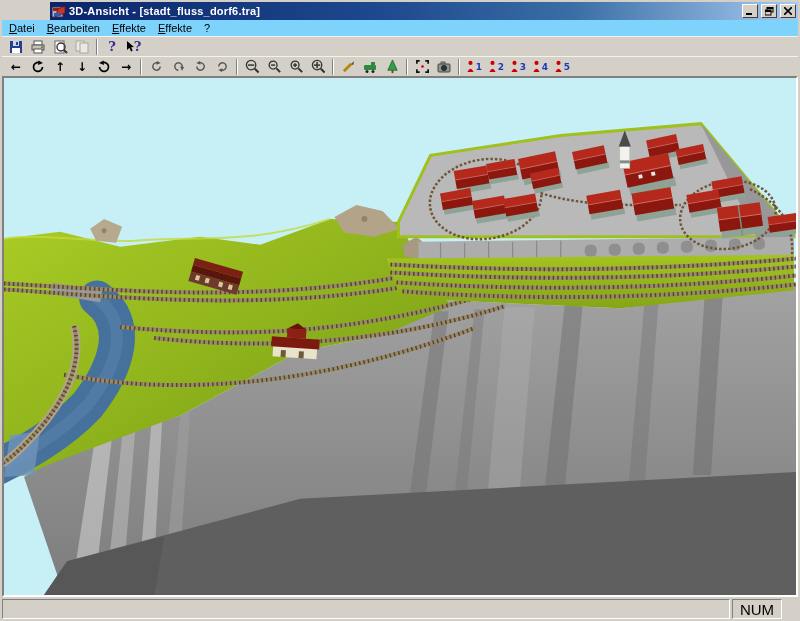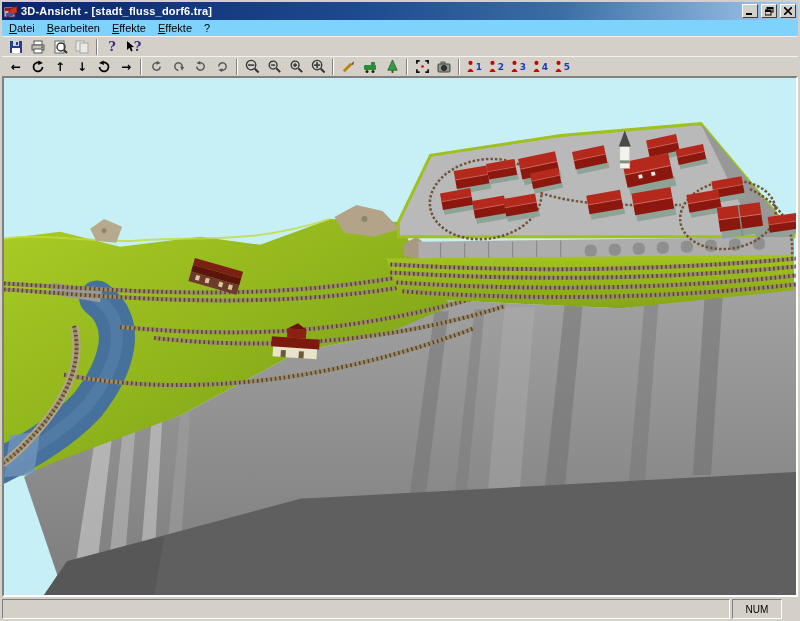"3D-Ansicht - [stadt_fluss_dorf6.tra]" .titlebar { margin-left: none -> 48px }
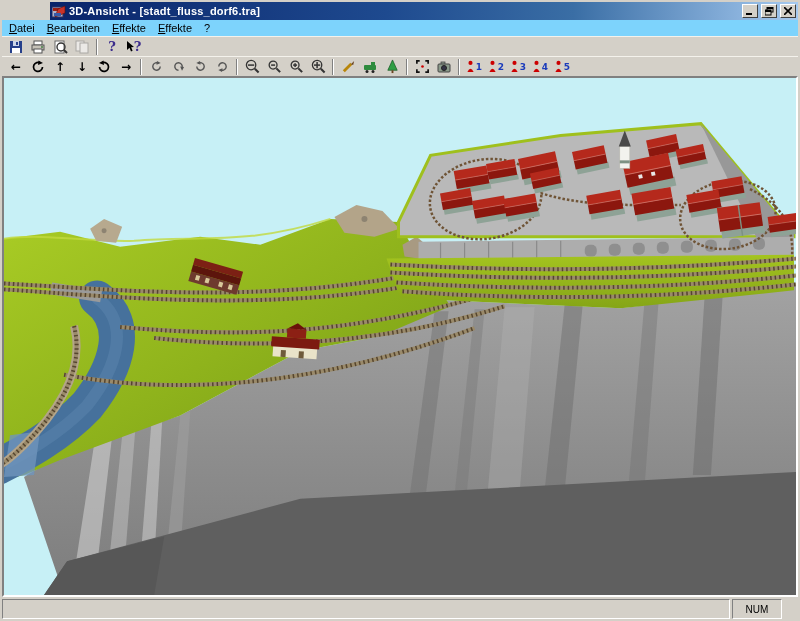"NUM" .sb-num { font-size: 10px -> 15px }
